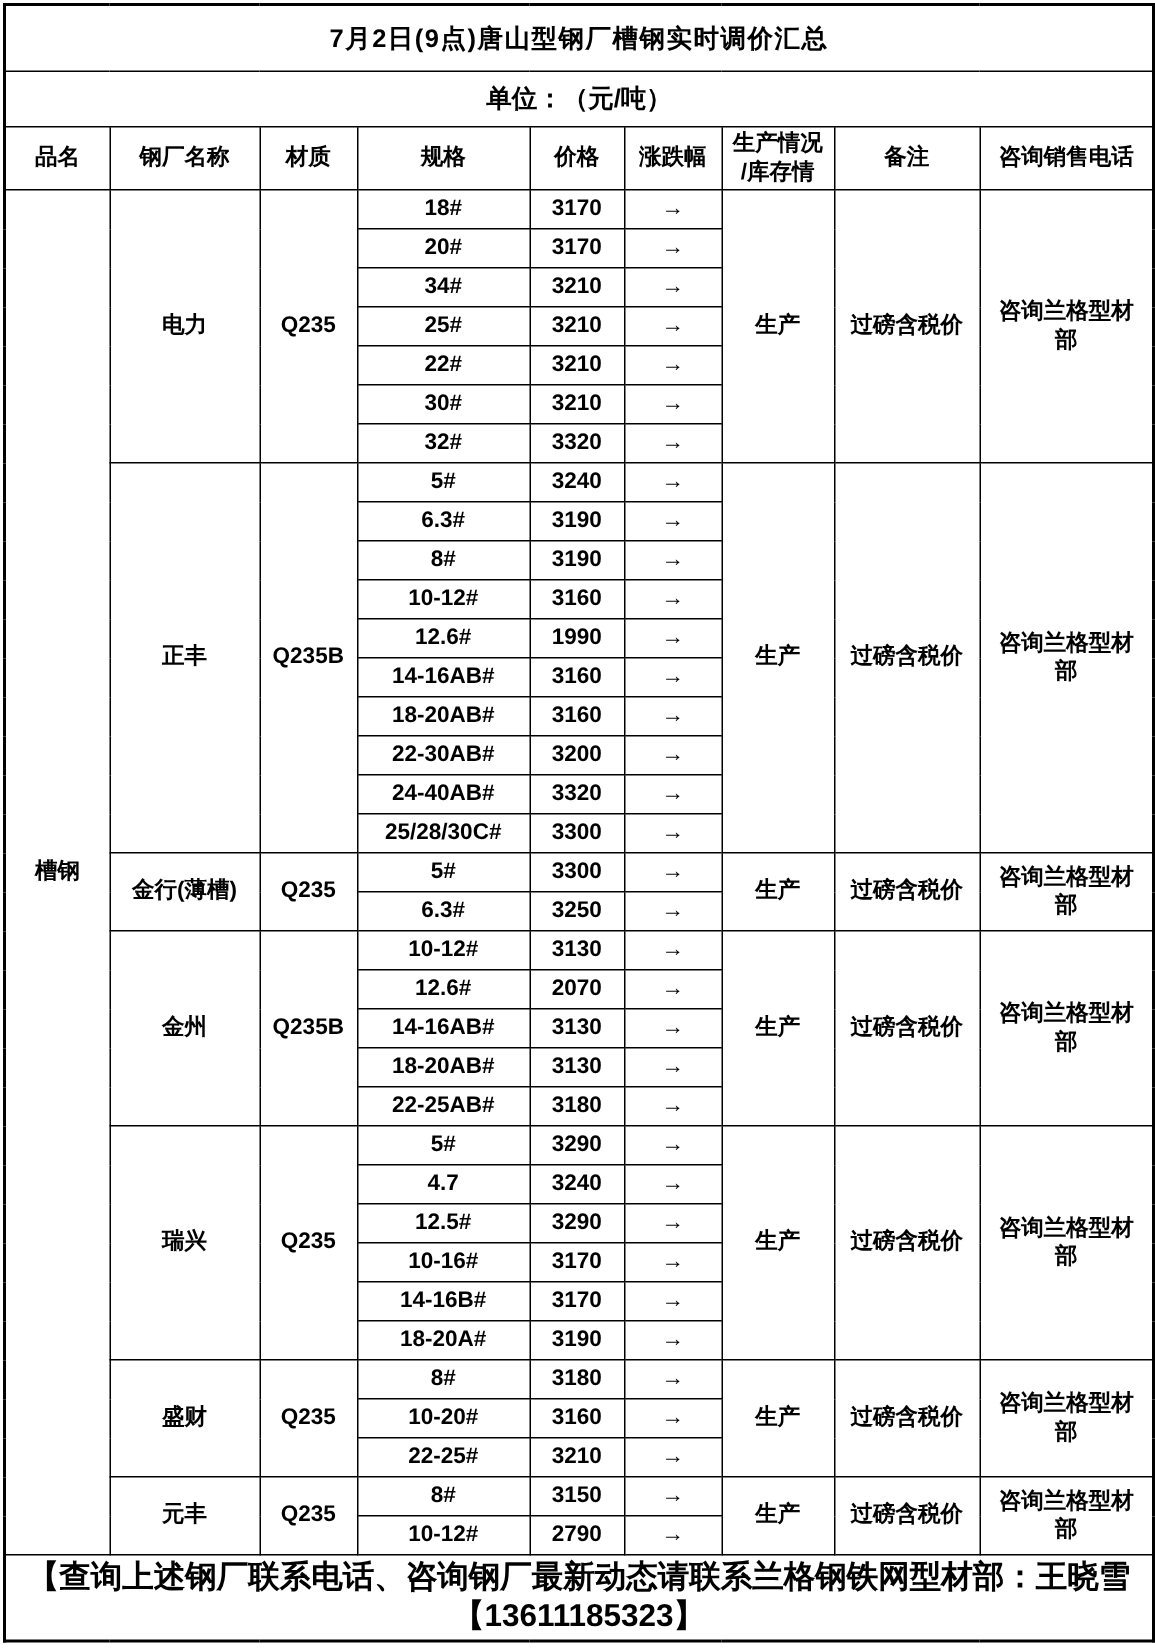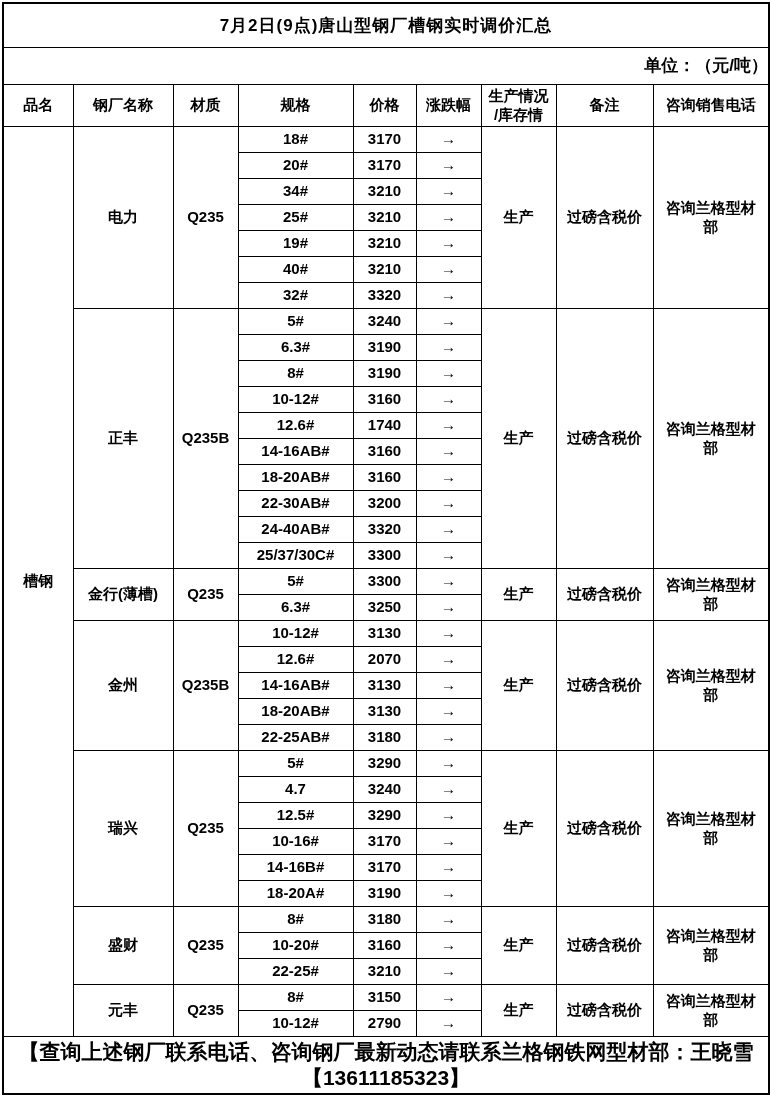"单位：（元/吨）" td.unit-cell { text-align: right -> none }
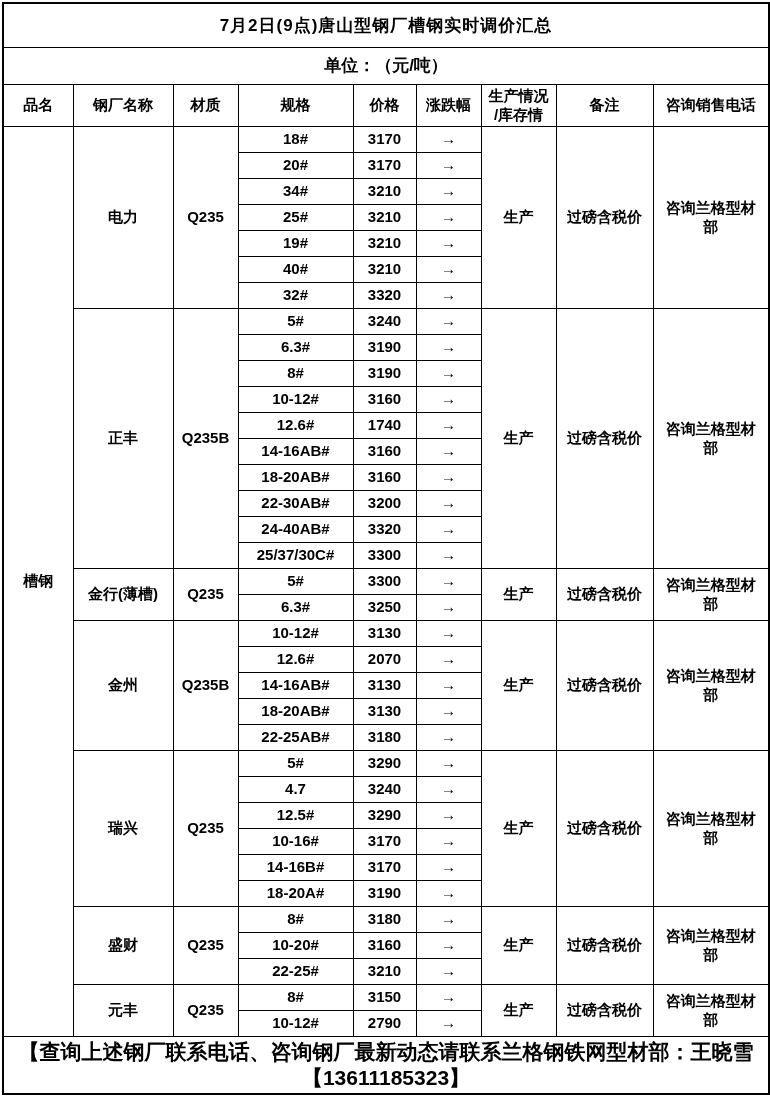"19#" td { text: 19 -> 22 }
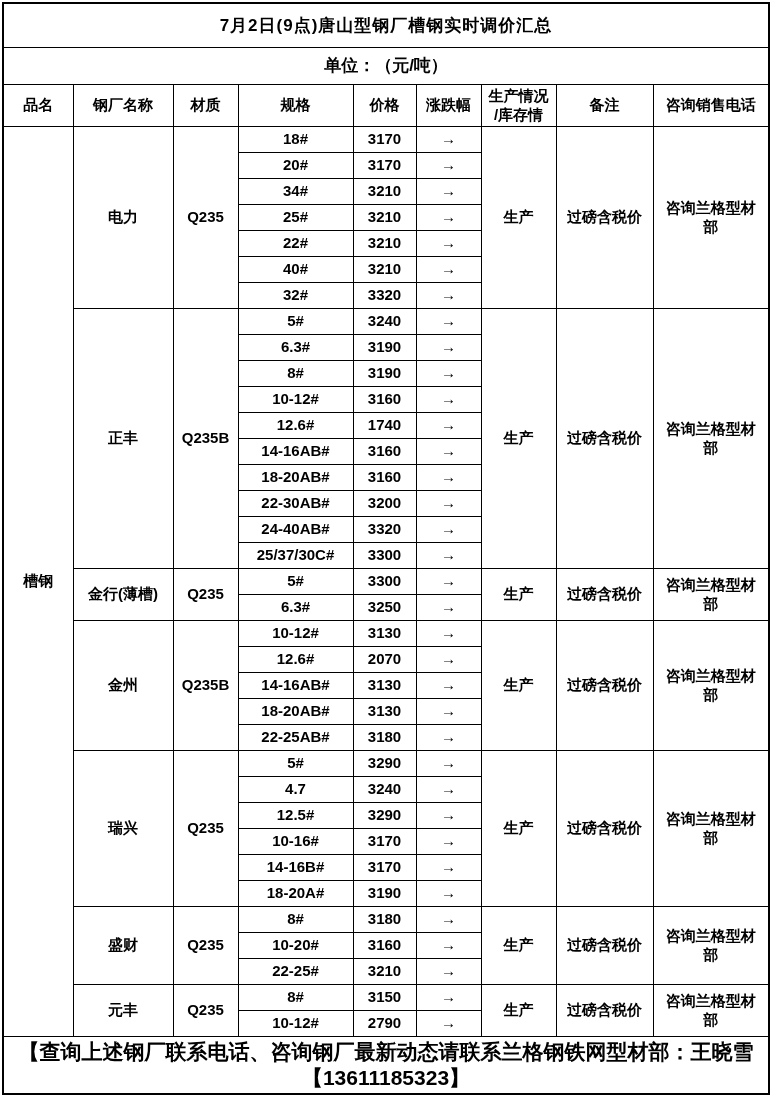"40#" td { text: 40 -> 30 }
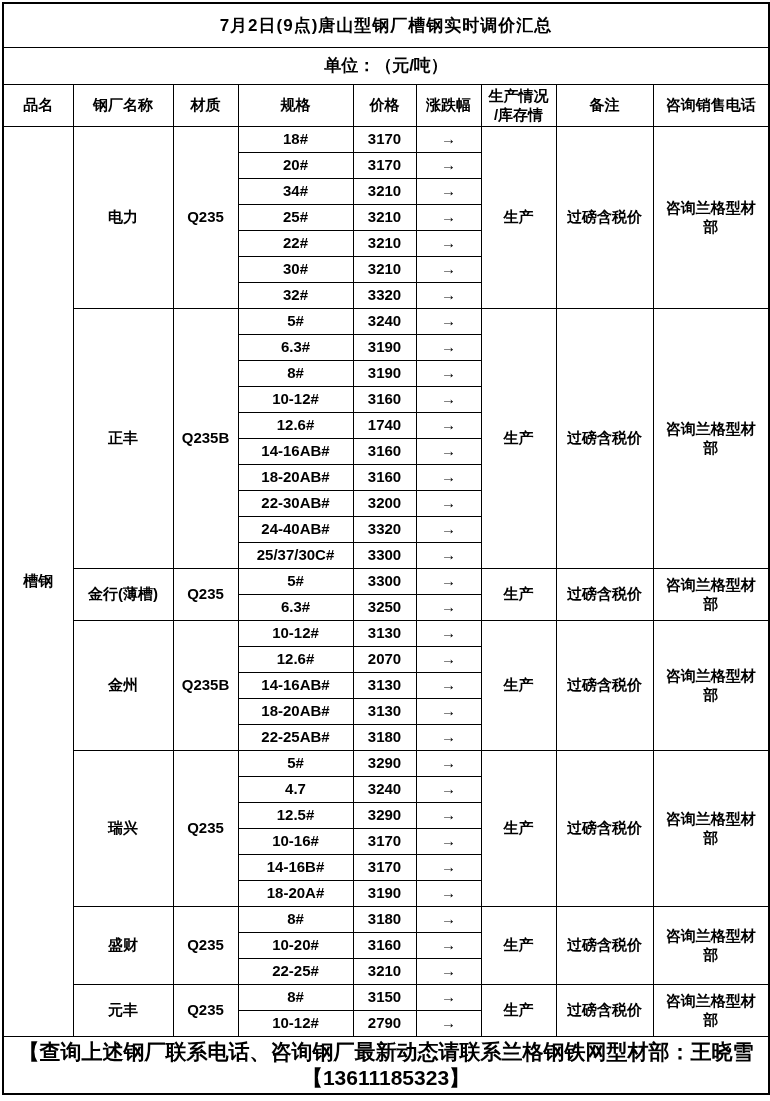"1740" td { text: 1740 -> 1990 }
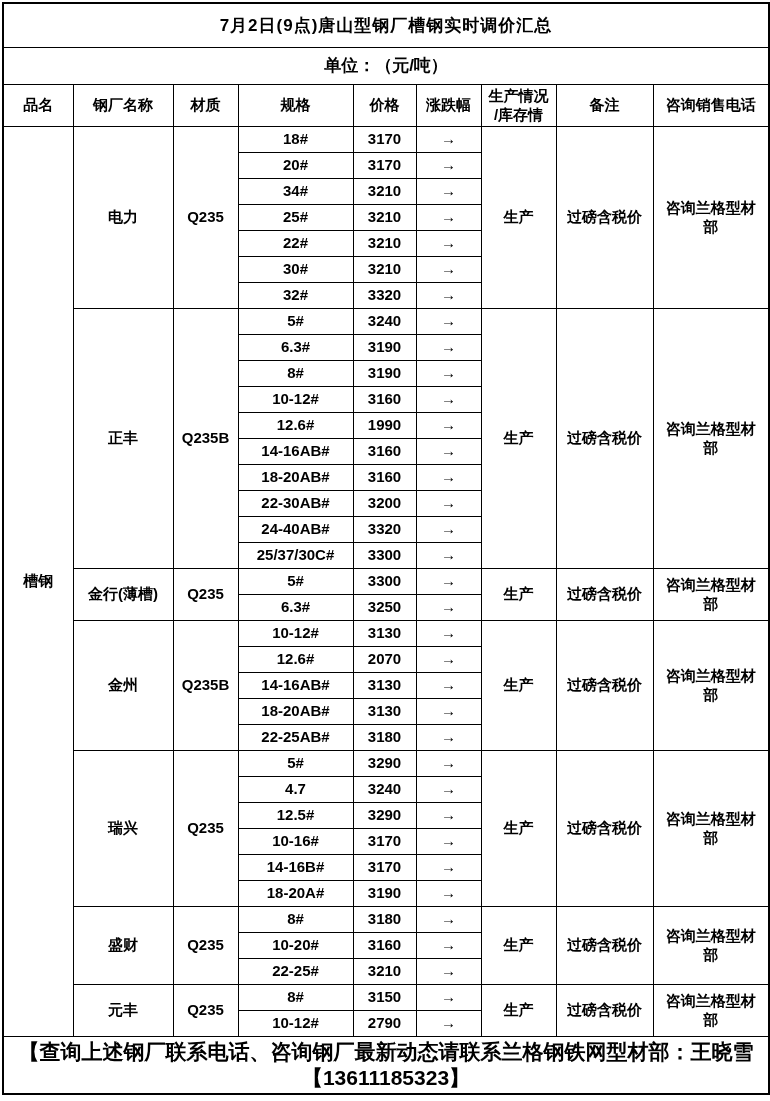"25/37/30C#" td { text: 25/37/30C -> 25/28/30C }
